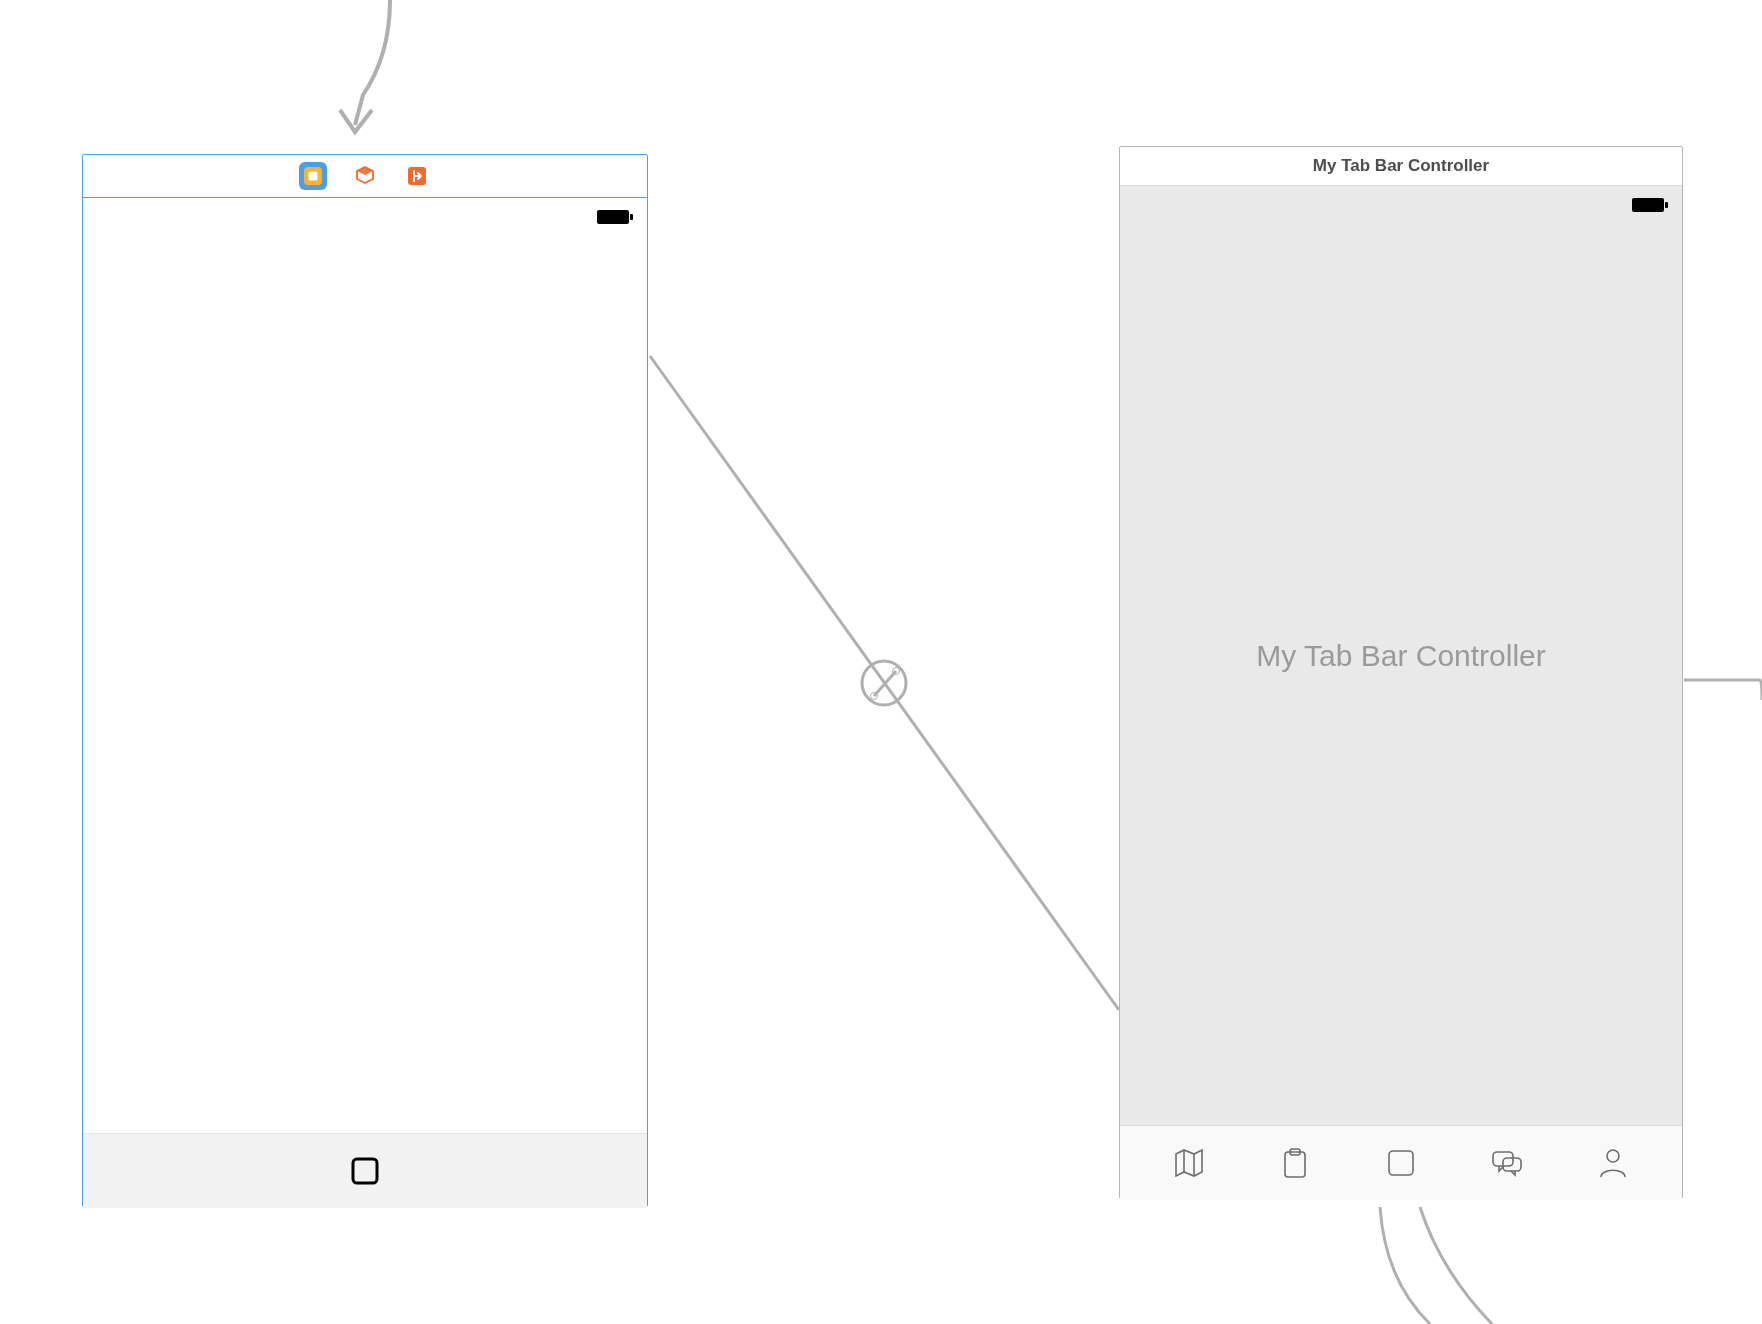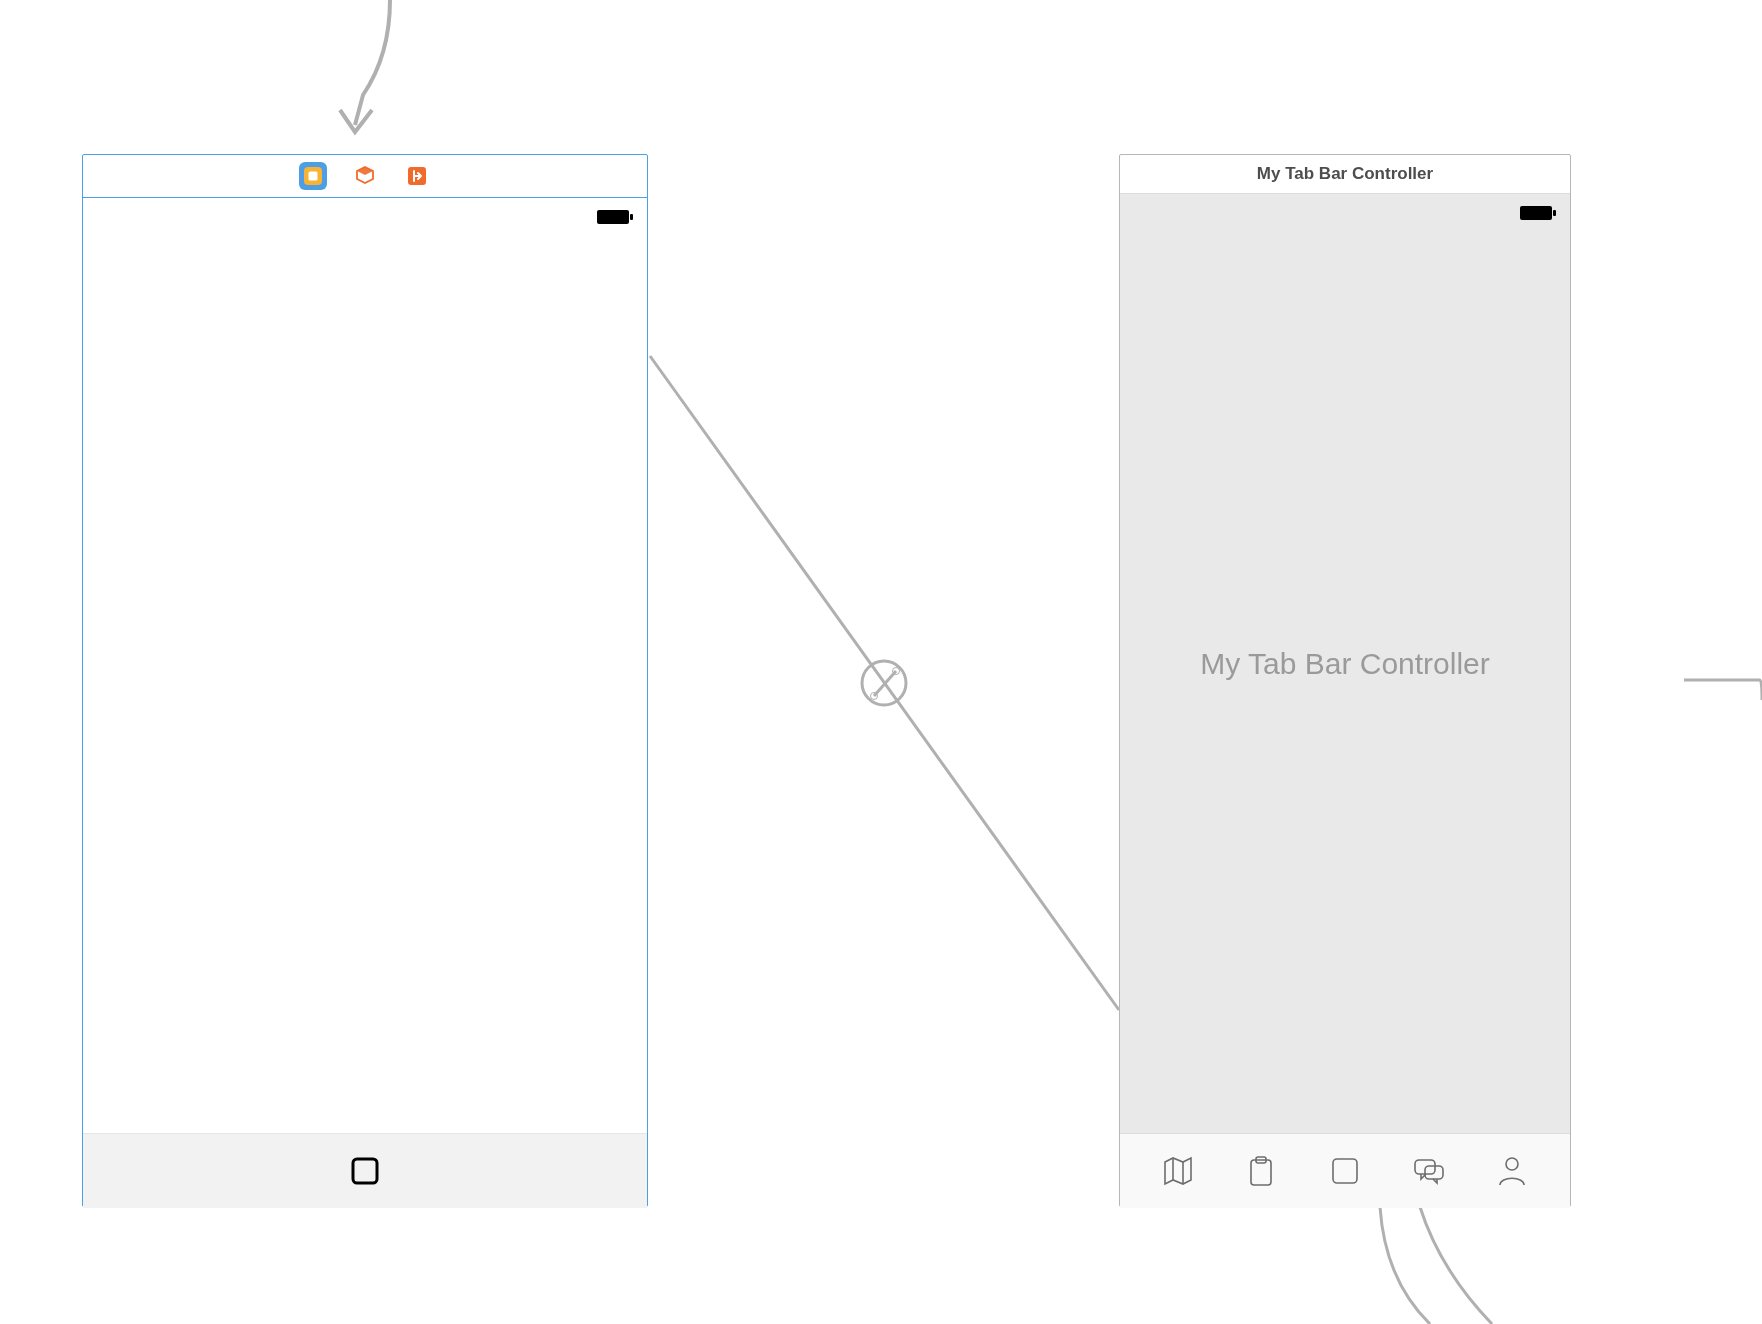"My Tab Bar Controller" .scene-right { top: 154px -> 146px; width: 452px -> 564px }
